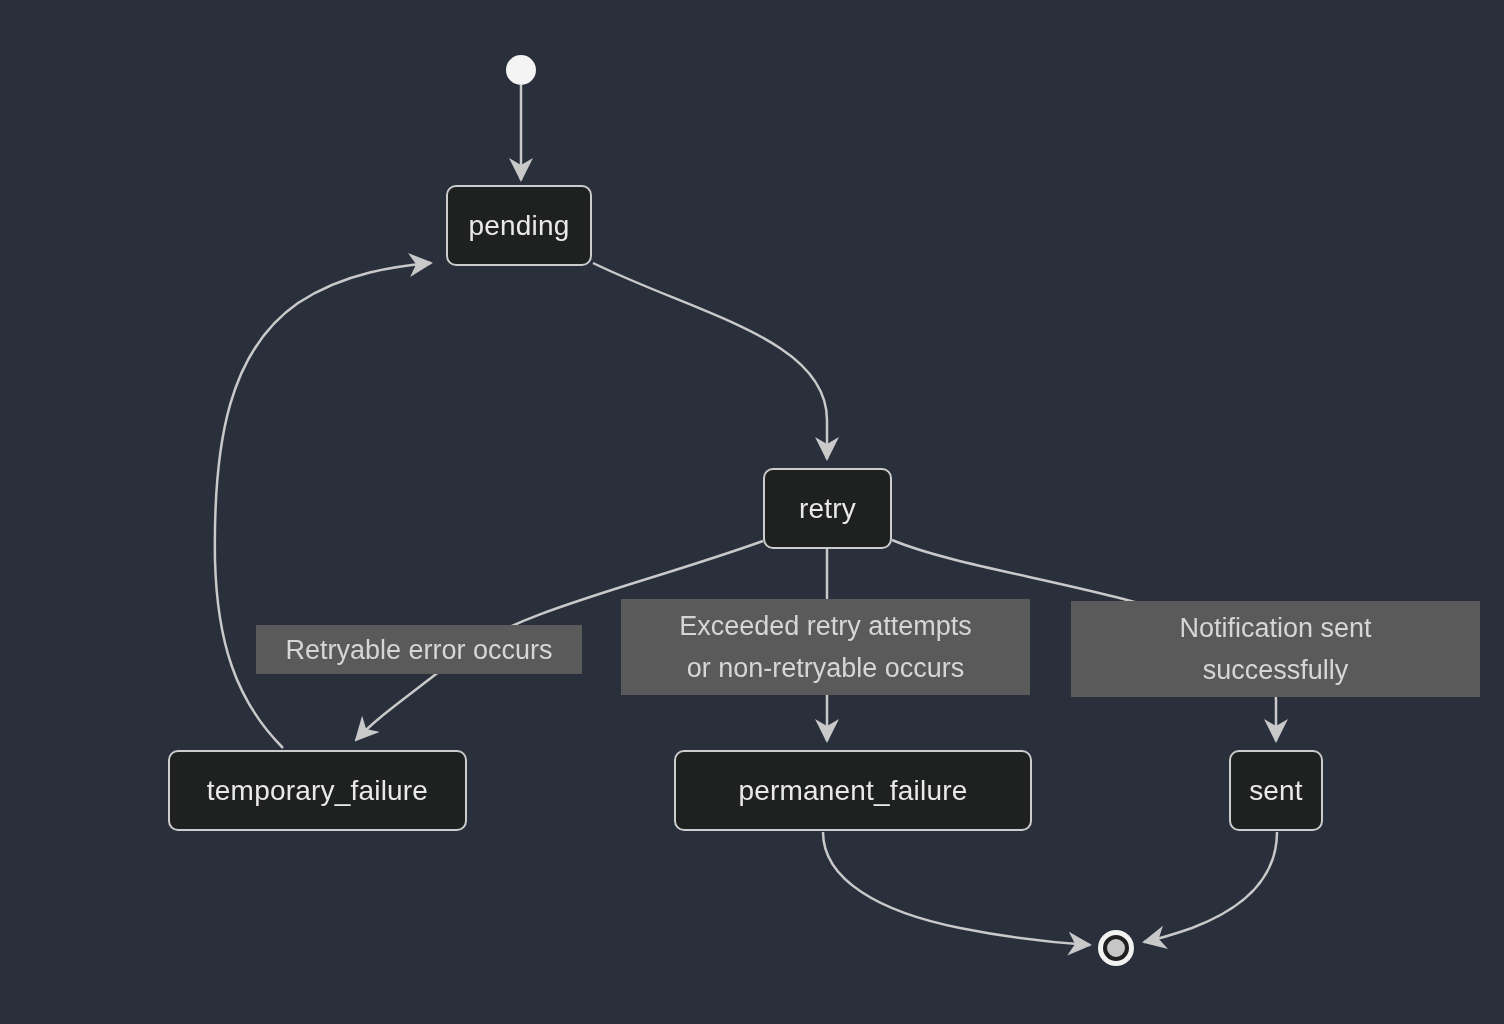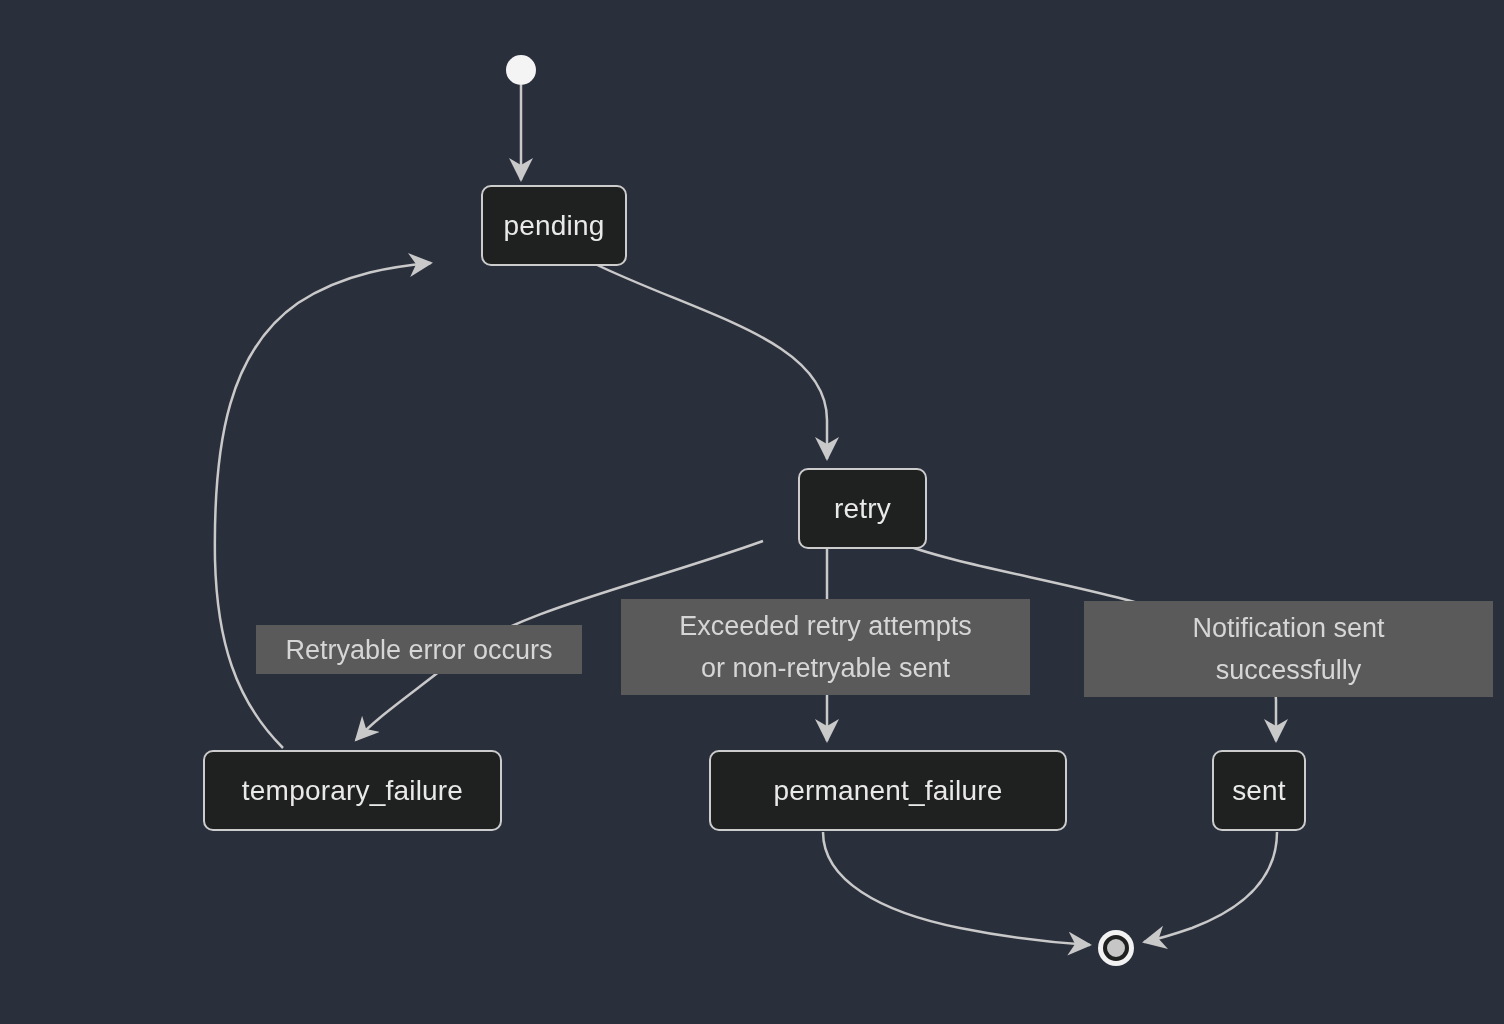"pending" .state-node { margin-left: 35px -> none }
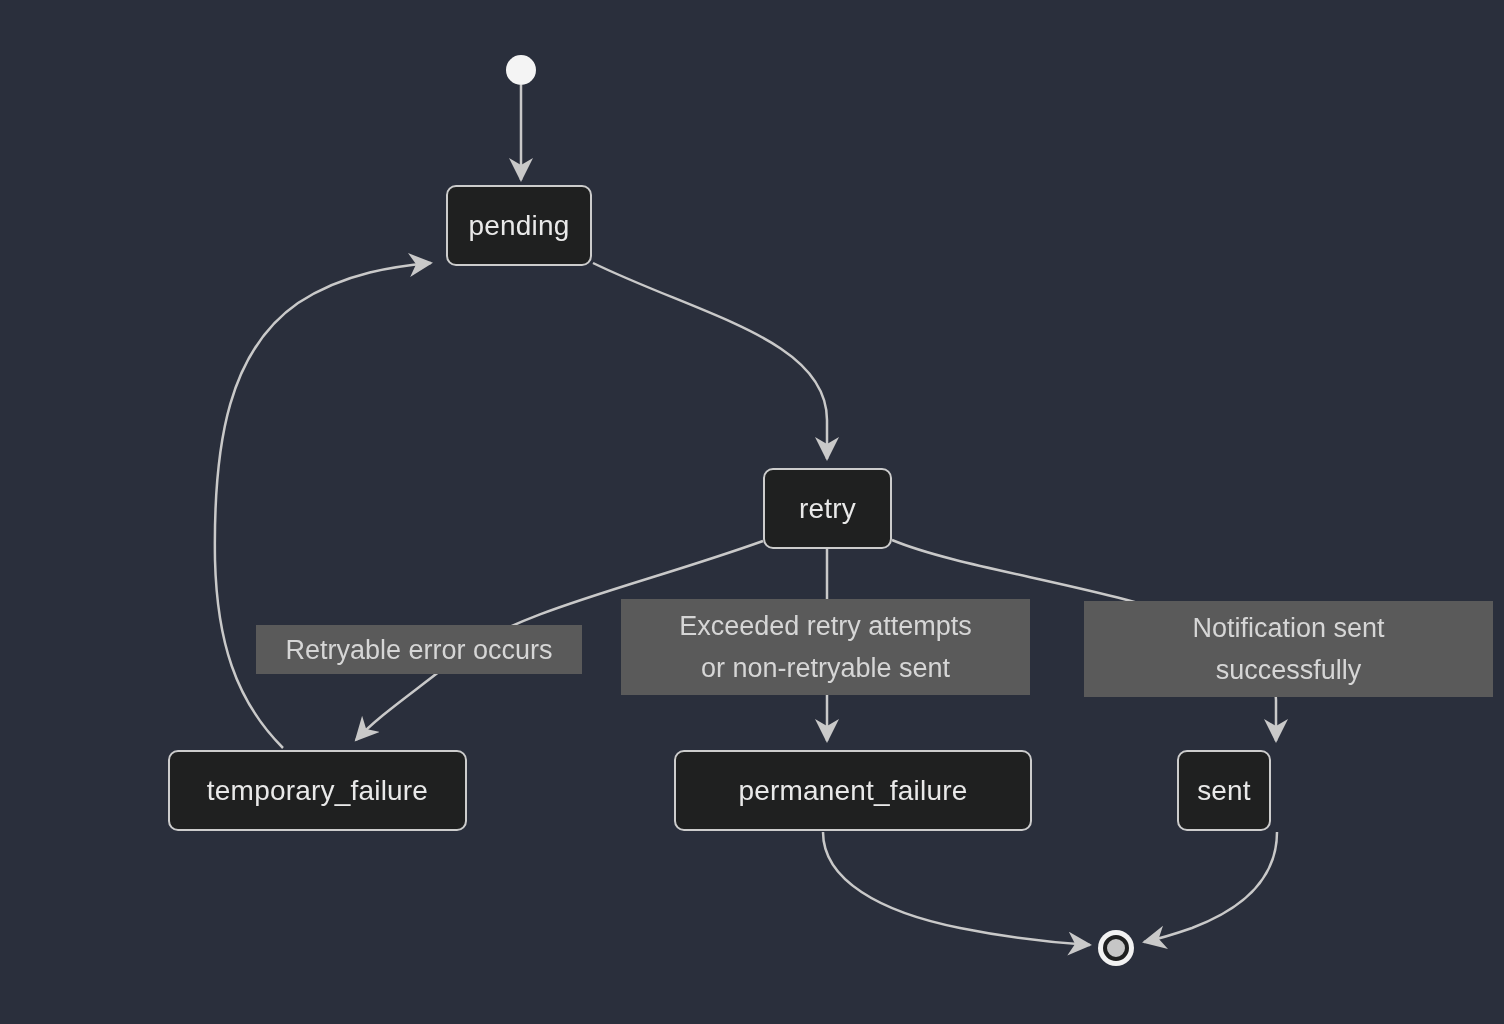"Notification sent" #label-notifsent { margin-left: 13px -> none }
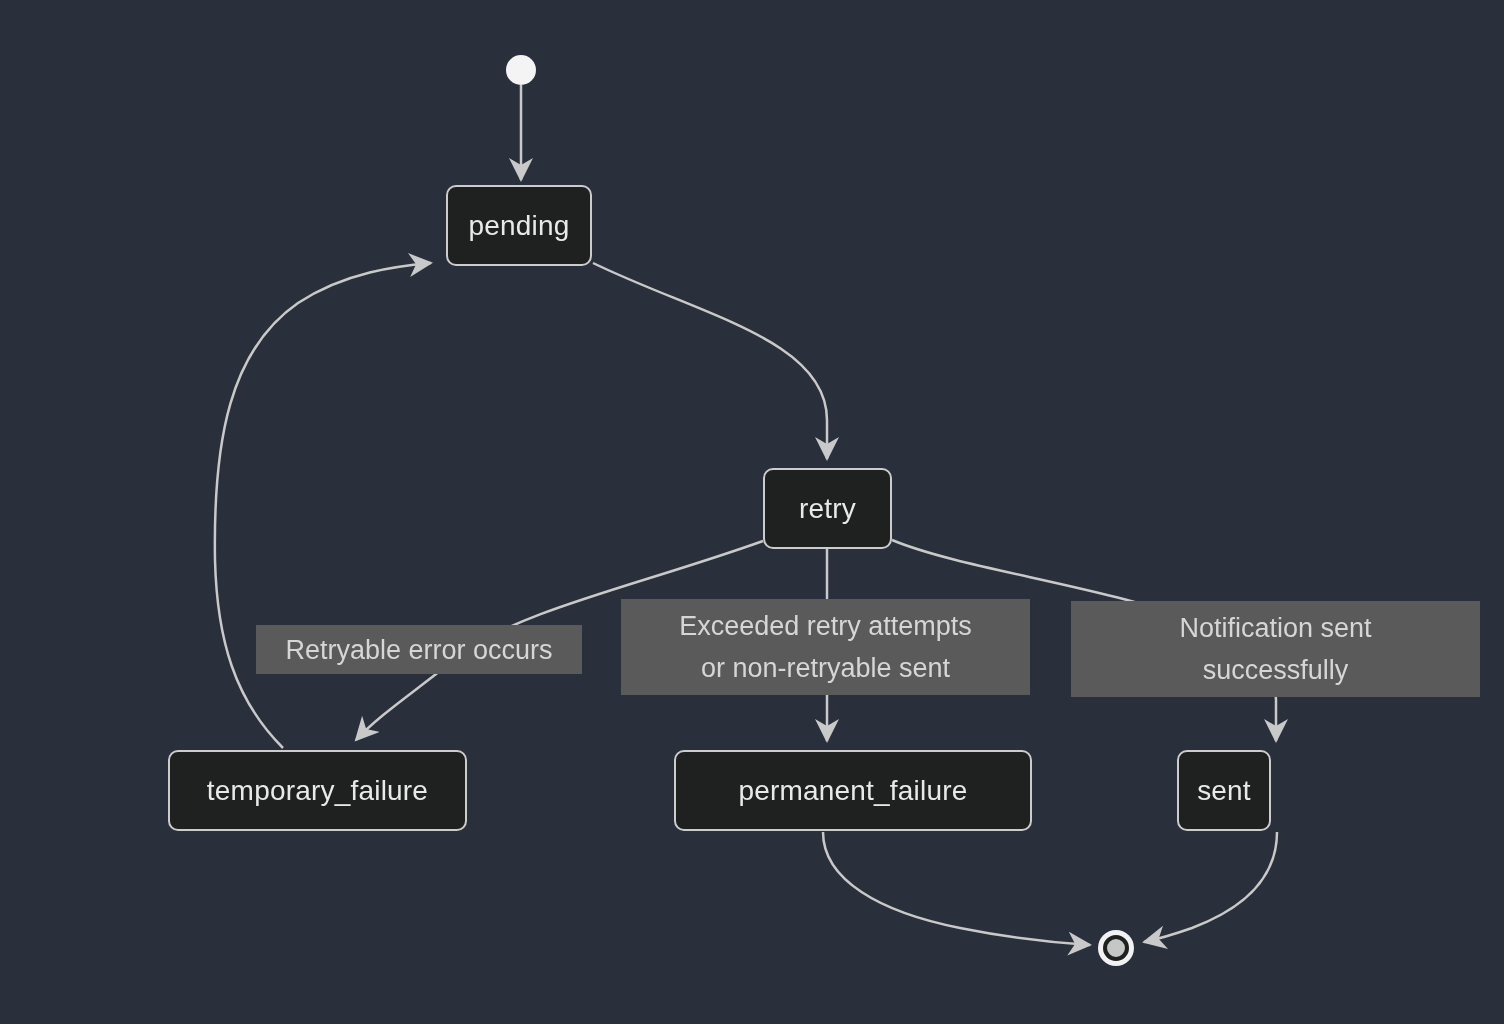"or non-retryable sent" div.line { text: sent -> occurs }
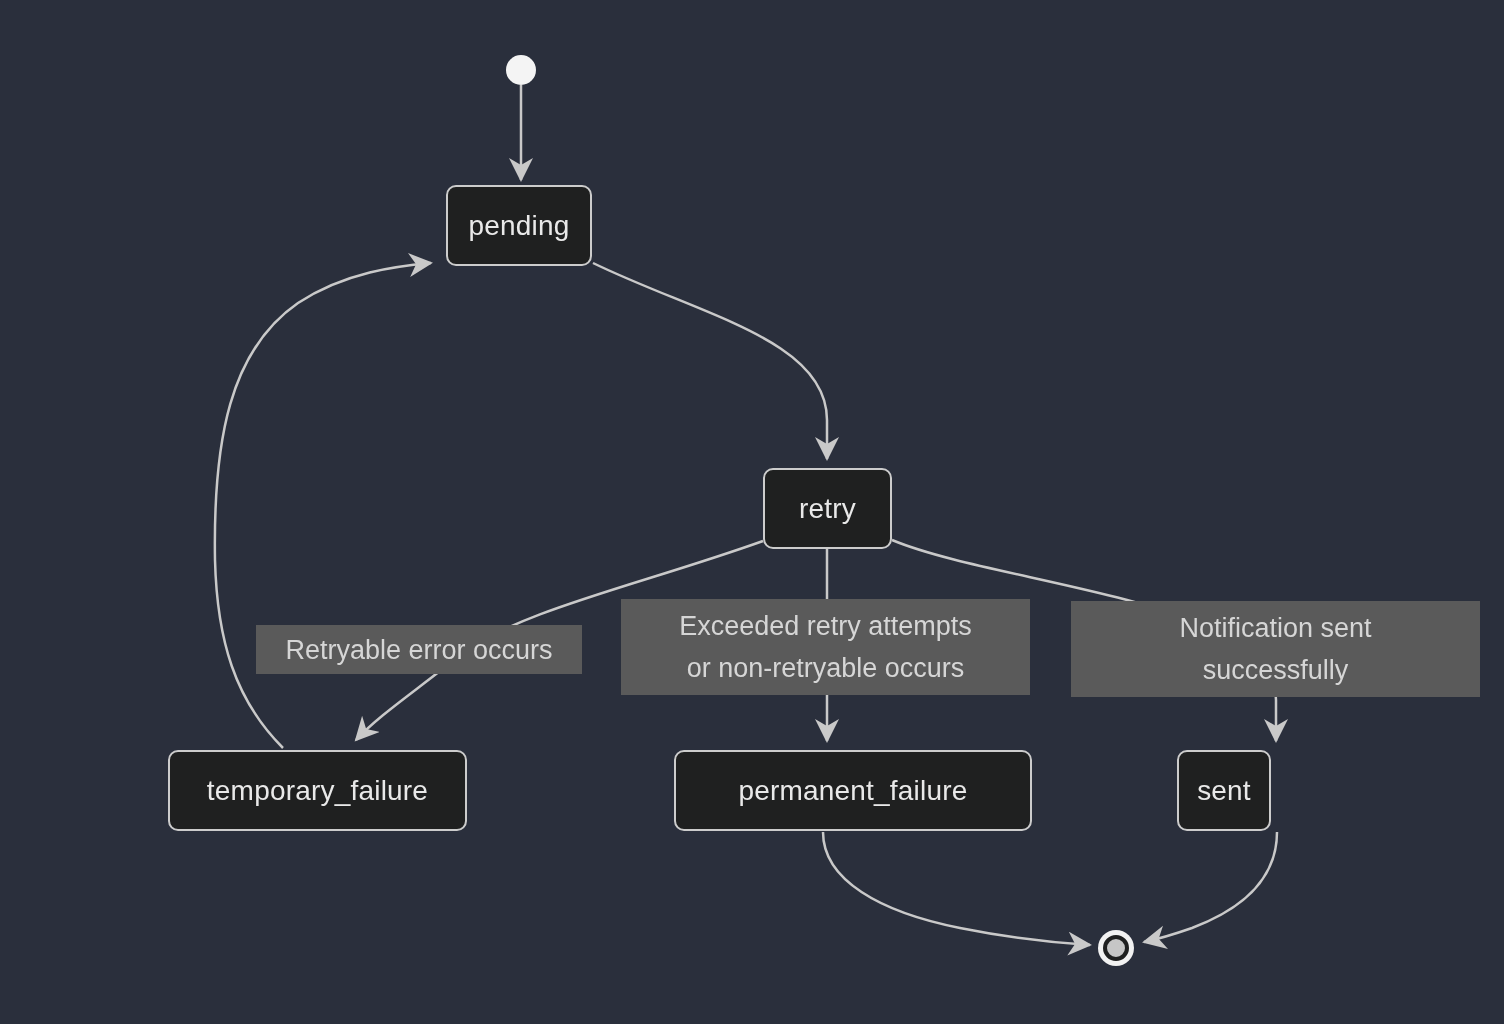"sent" #node-sent { left: 1177px -> 1229px }
